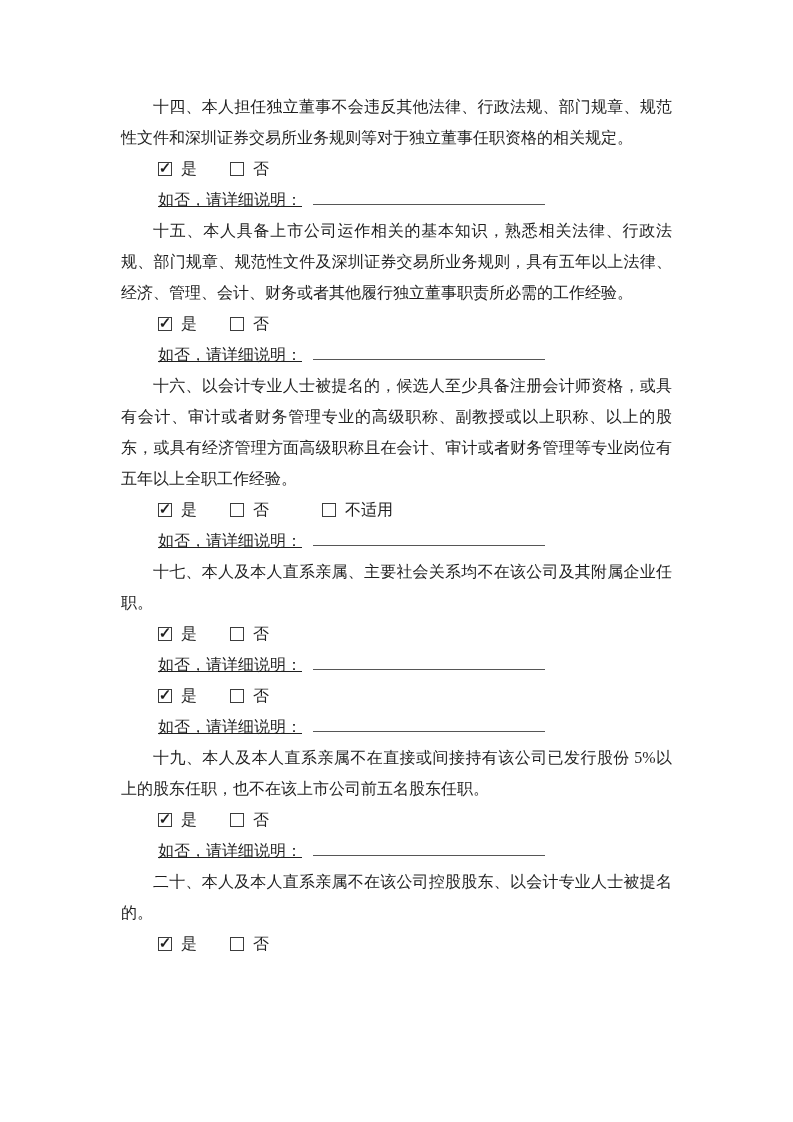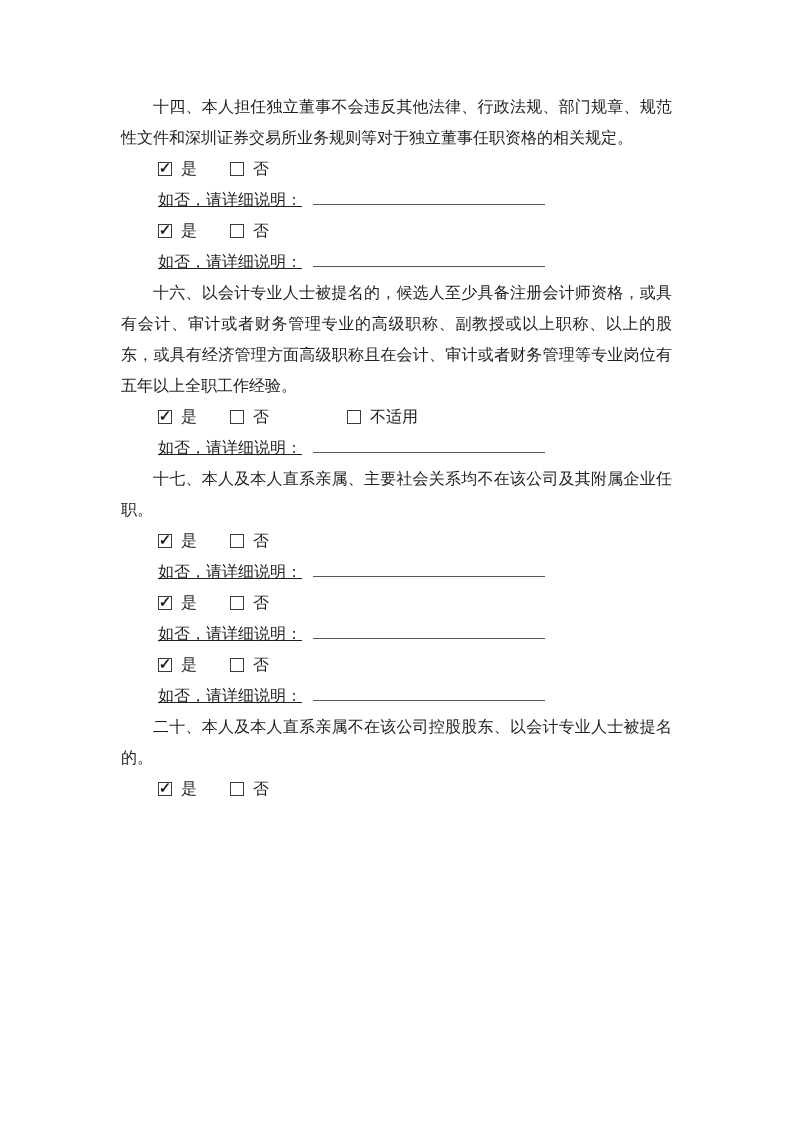"十五、本人具备上市公司运作相关的基本知识，熟悉相关法律、行政法规、部门规章、规范" p.para { html: none -> <p>十五、本人具备上市公司运作相关的基本知识，熟悉相关法律、行政法规、部门规章、规范性文件及深圳证券交易所业务规则，具有五年以上法律、经济、管理、会计、财务或者其他履行独立董事职责所必需的工作经验。</p> }
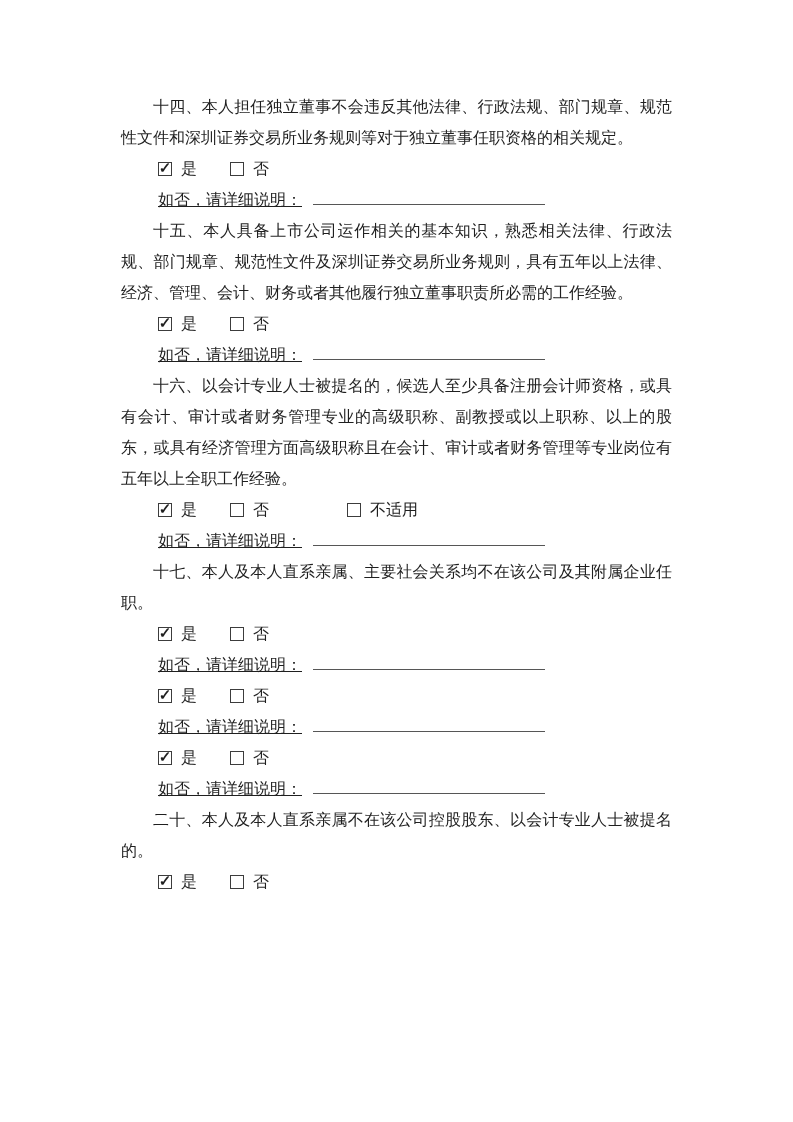"不适用" .option.na { margin-left: 71px -> 46px }
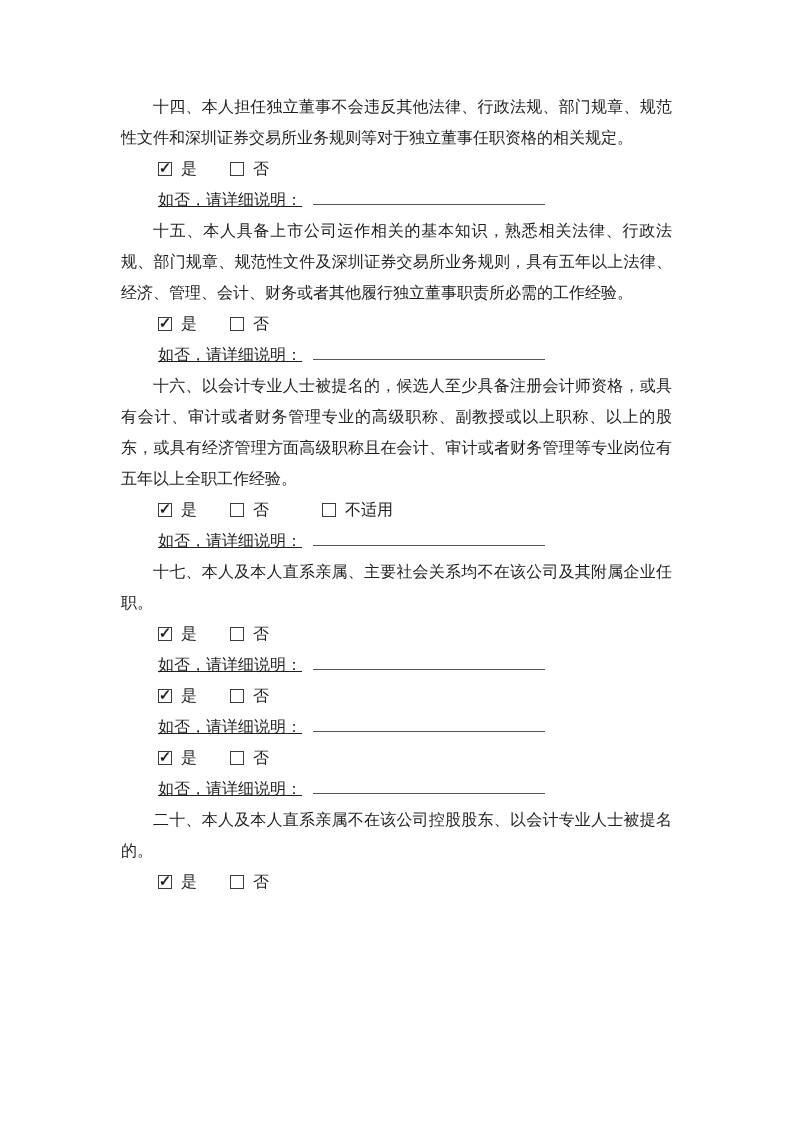"十九、本人及本人直系亲属不在直接或间接持有该公司已发行股份" p.para { html: none -> <p>十九、本人及本人直系亲属不在直接或间接持有该公司已发行股份 5%以上的股东任职，也不在该上市公司前五名股东任职。</p> }
